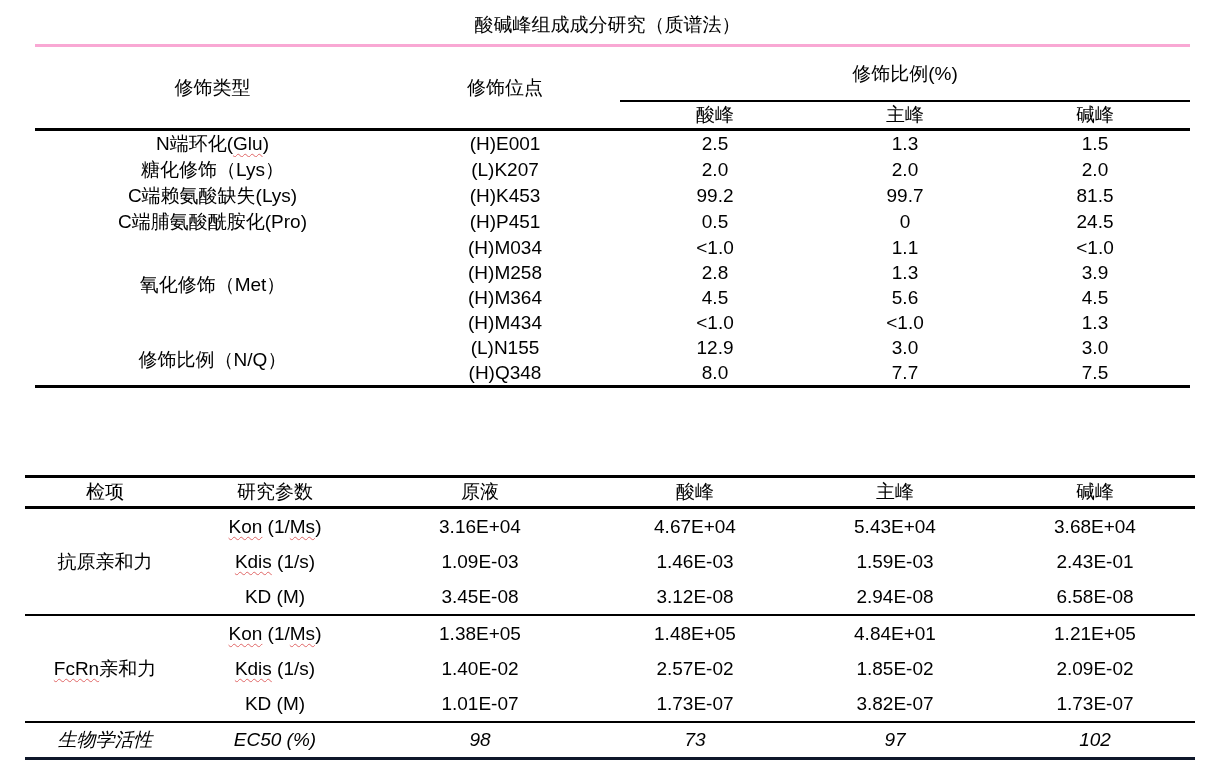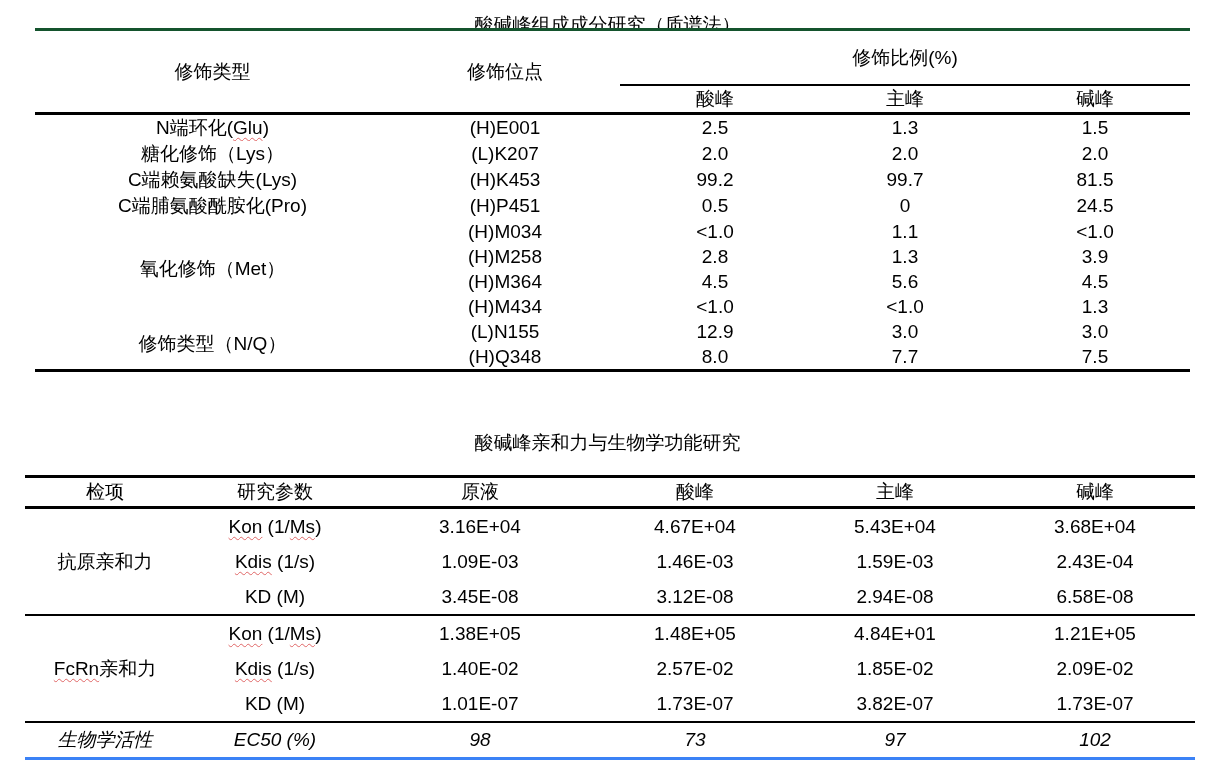"修饰类型" .t1 { border-top: 3px solid #14532d -> 3px solid #f9a8d4; top: 28px -> 44px }
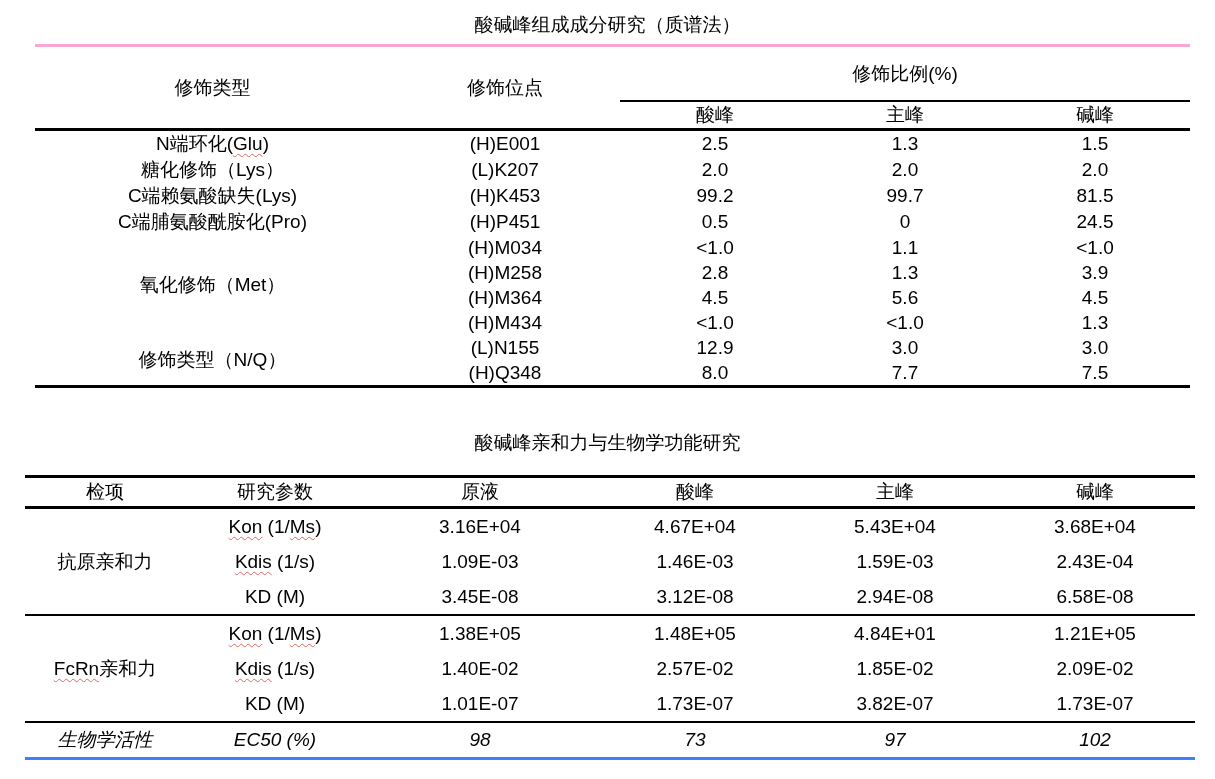"修饰类型（N/Q）" td { text: 类型 -> 比例 }
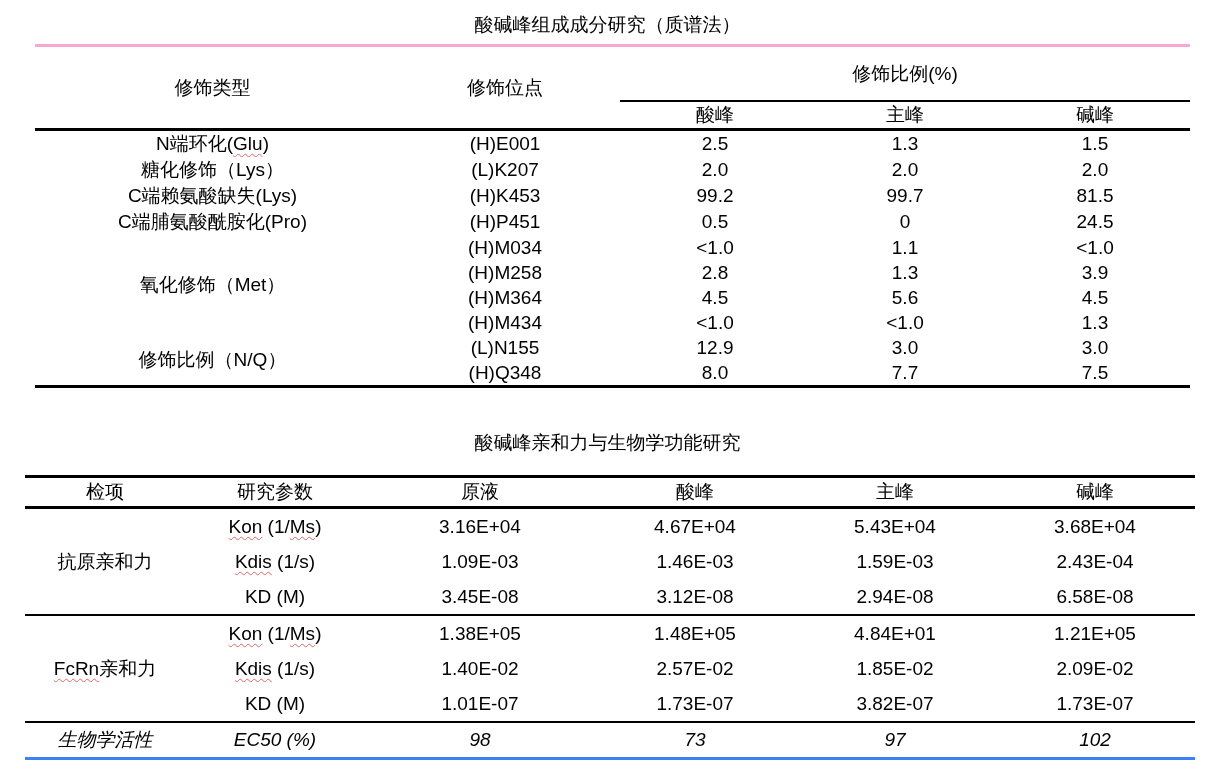"酸碱峰亲和力与生物学功能研究" div.tbl-title { html: <div>酸碱峰亲和力与生物学功能研究</div> -> none }
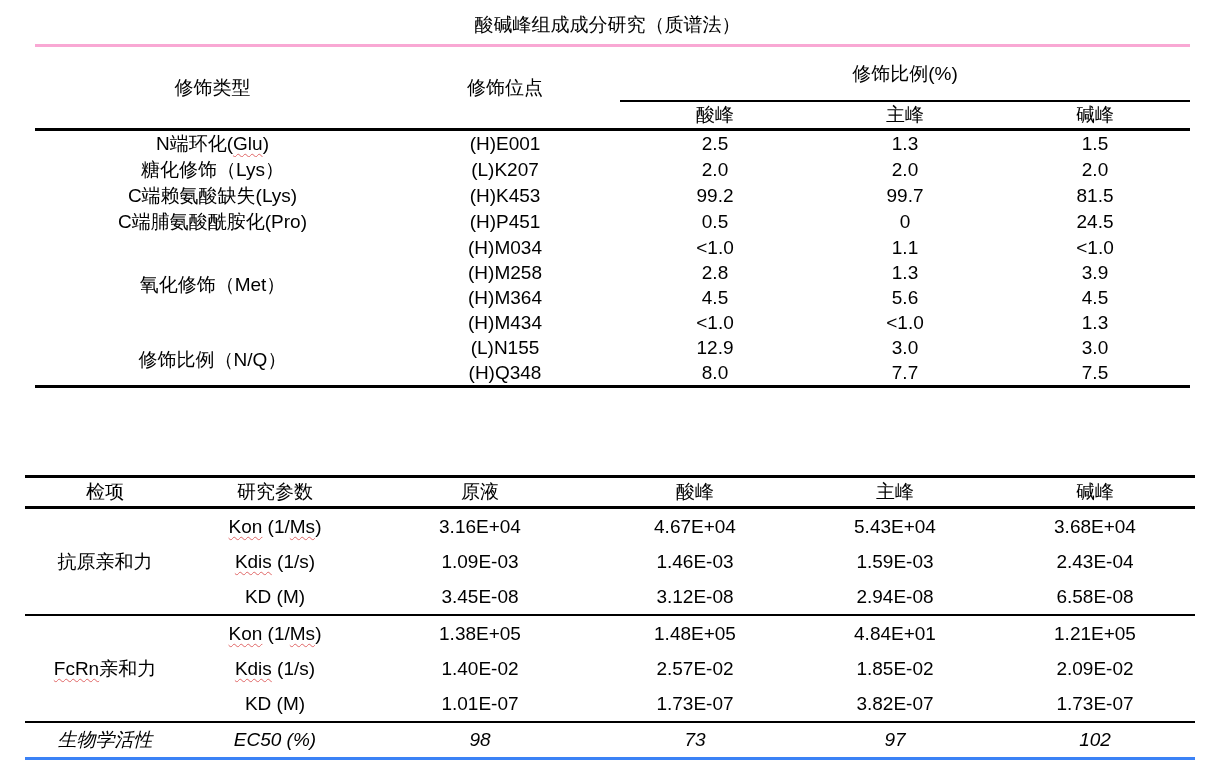"检项" .t2 { border-bottom: 3px solid #3b82f6 -> 3px solid #0f172a }
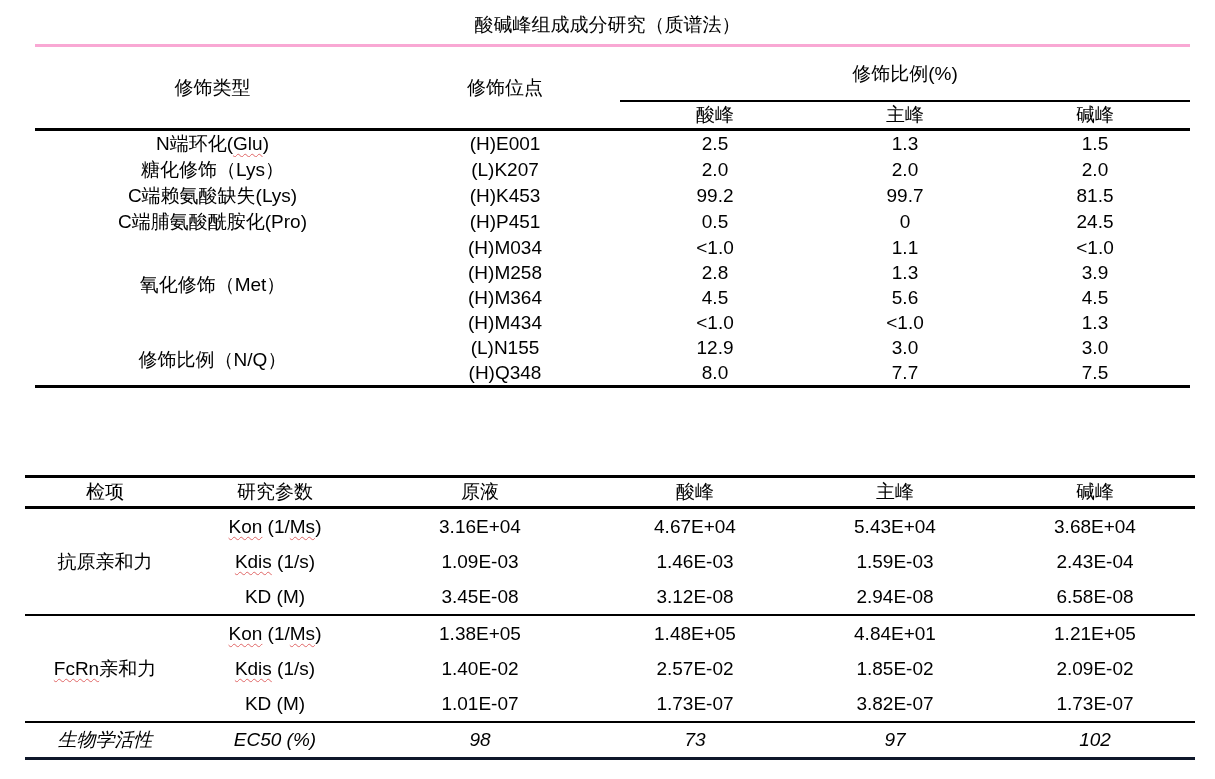"2.43E-04" td { text: 2.43E-04 -> 2.43E-01 }
